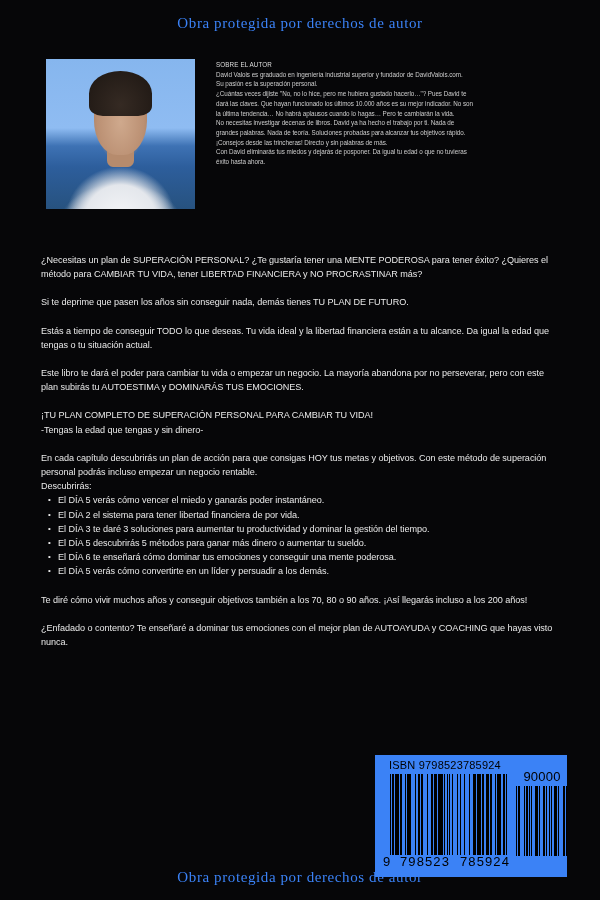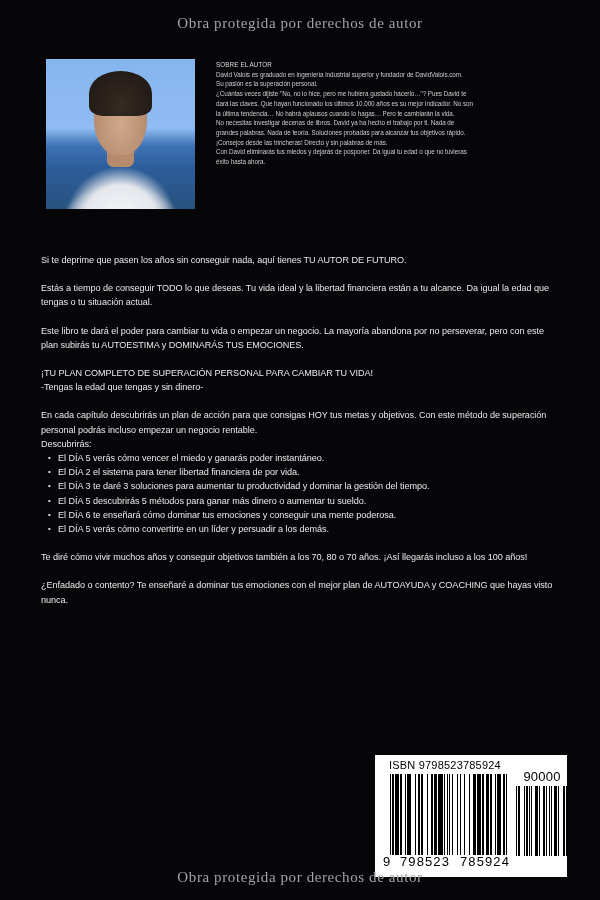"Obra protegida por derechos de" .watermark { color: #a3a3a3 -> #3b82f6 }
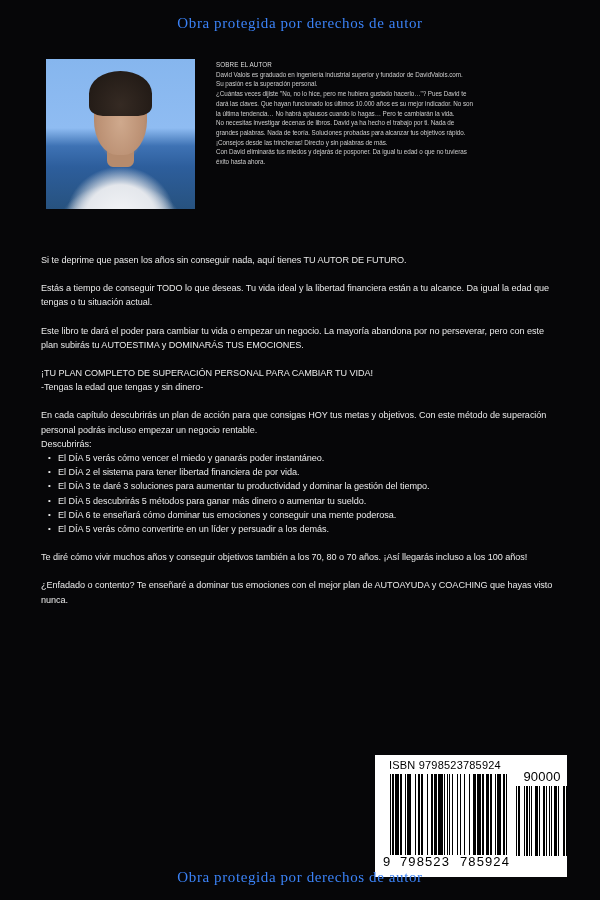"¿Necesitas un plan de SUPERACIÓN" p.para { html: none -> <p>¿Necesitas un plan de SUPERACIÓN PERSONAL? ¿Te gustaría tener una MENTE PODEROSA para tener éxito? ¿Quieres el método para CAMBIAR TU VIDA, tener LIBERTAD FINANCIERA y NO PROCRASTINAR más?</p> }
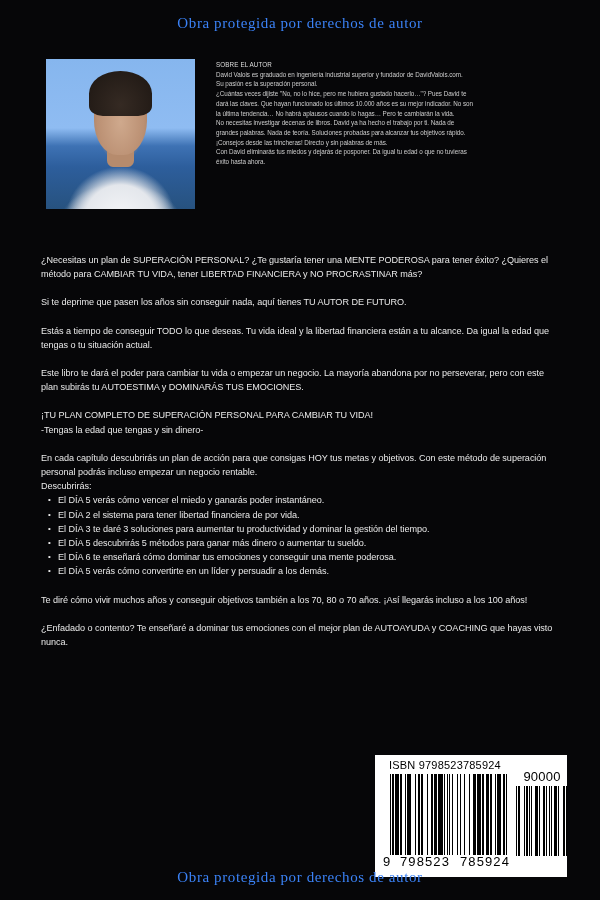"Si te deprime que pasen" p.para { text: aquí tienes TU AUTOR -> demás tienes TU PLAN }
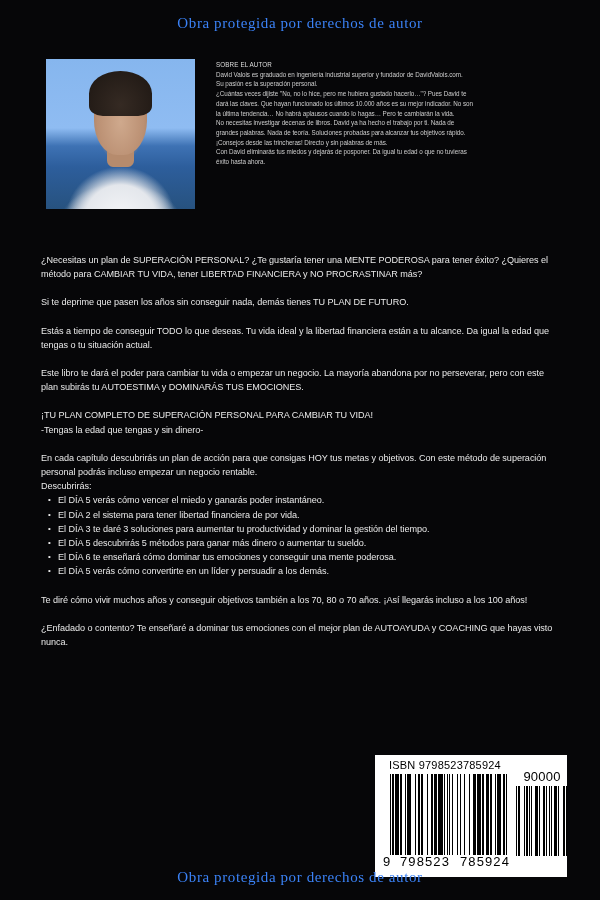"Te diré cómo vivir muchos" p.para { text: 70 años. ¡Así llegarás incluso a los 100 -> 90 años. ¡Así llegarás incluso a los 200 }
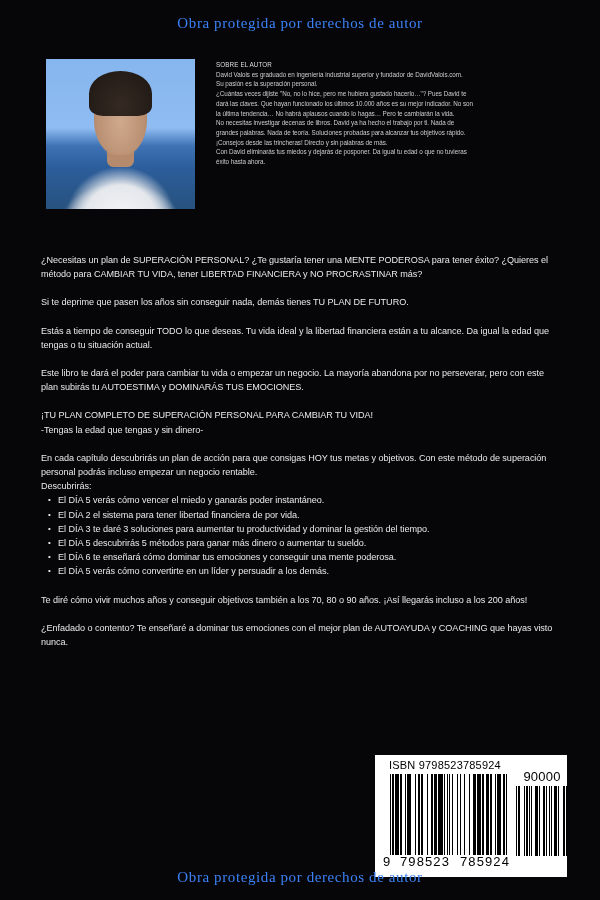"ISBN 9798523785924" #barcode-box { background: #ffffff -> #3b82f6 }
